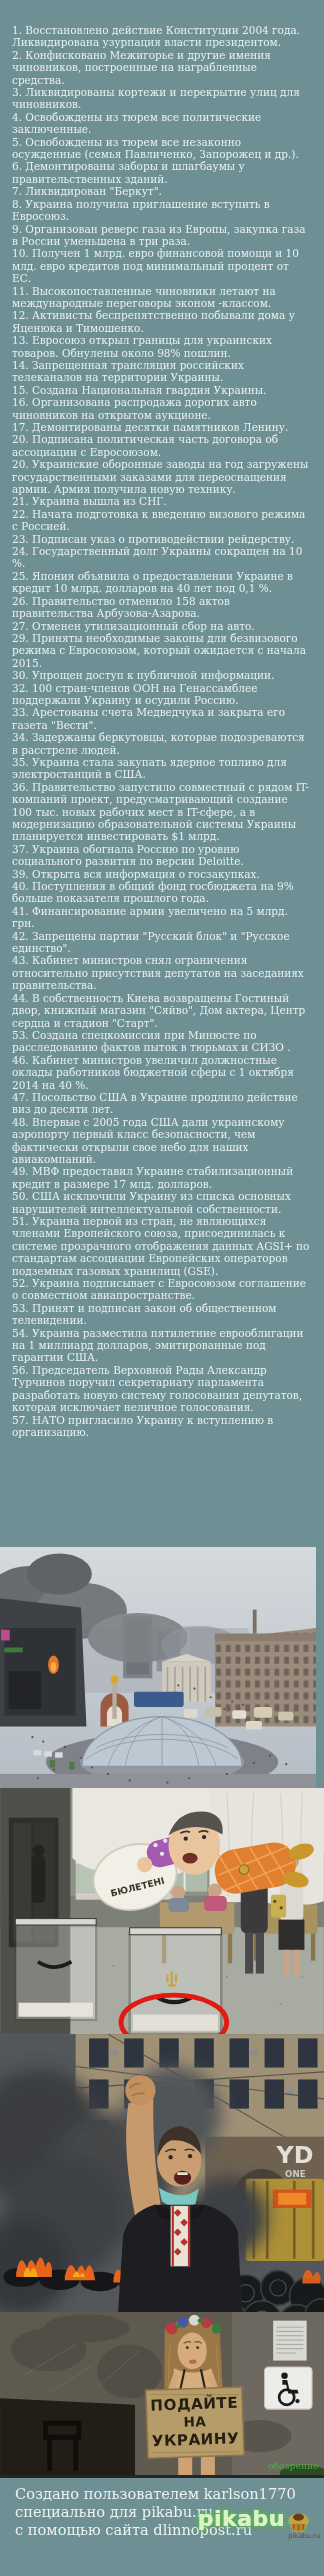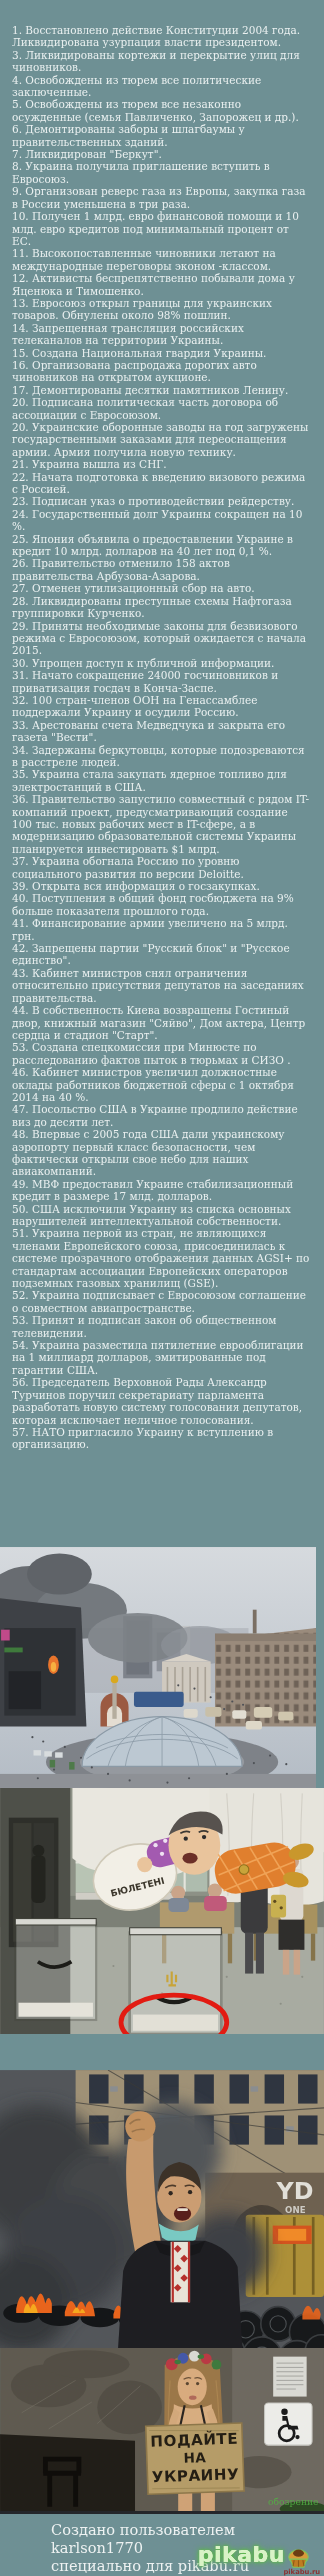"2. Конфисковано Межигорье и другие" div.li { html: none -> <div>2. Конфисковано Межигорье и другие имения чиновников, построенные на награбленные средства.</div> }
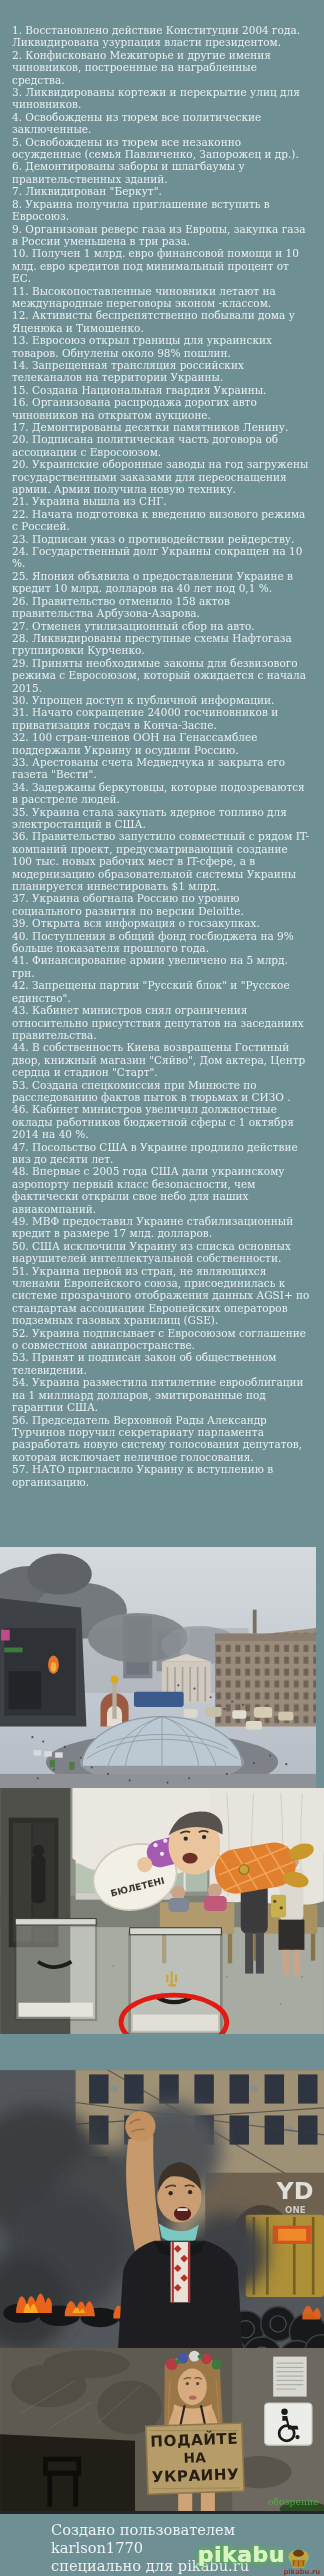"28. Ликвидированы преступные схемы" div.li { html: <div>28. Ликвидированы преступные схемы Нафтогаза группировки Курченко.</div> -> none }
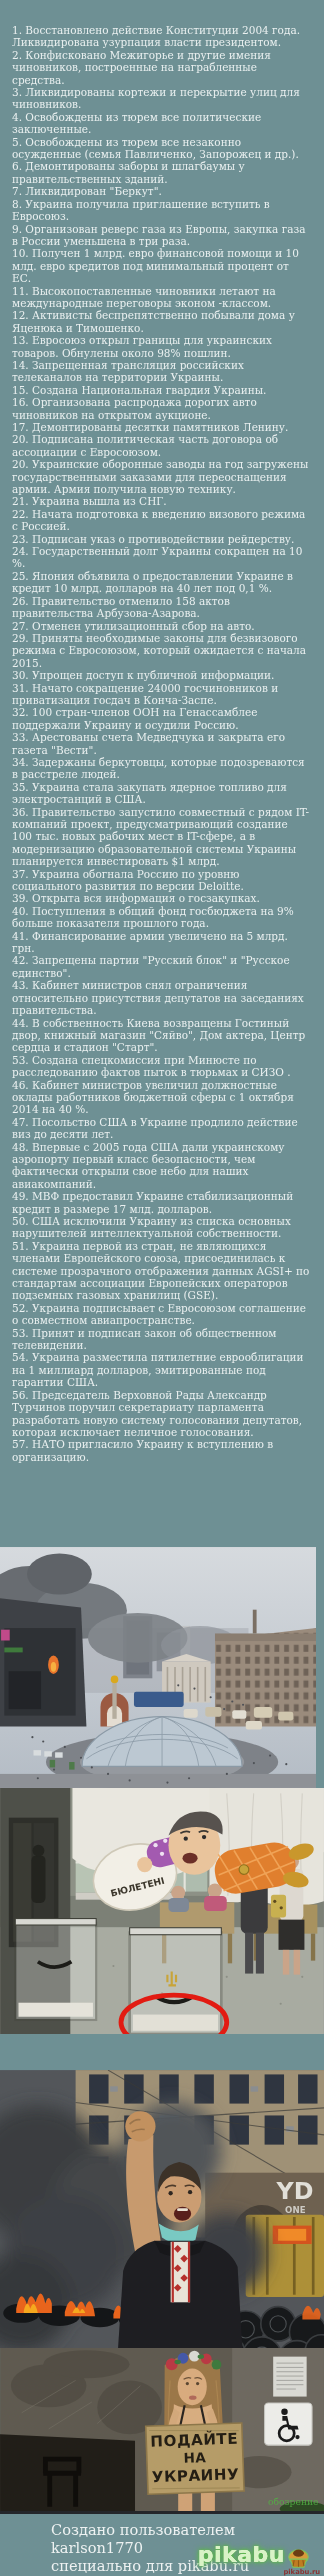"31. Начато сокращение 24000" div.li { html: <div>31. Начато сокращение 24000 госчиновников и приватизация госдач в Конча-Заспе.</div> -> none }
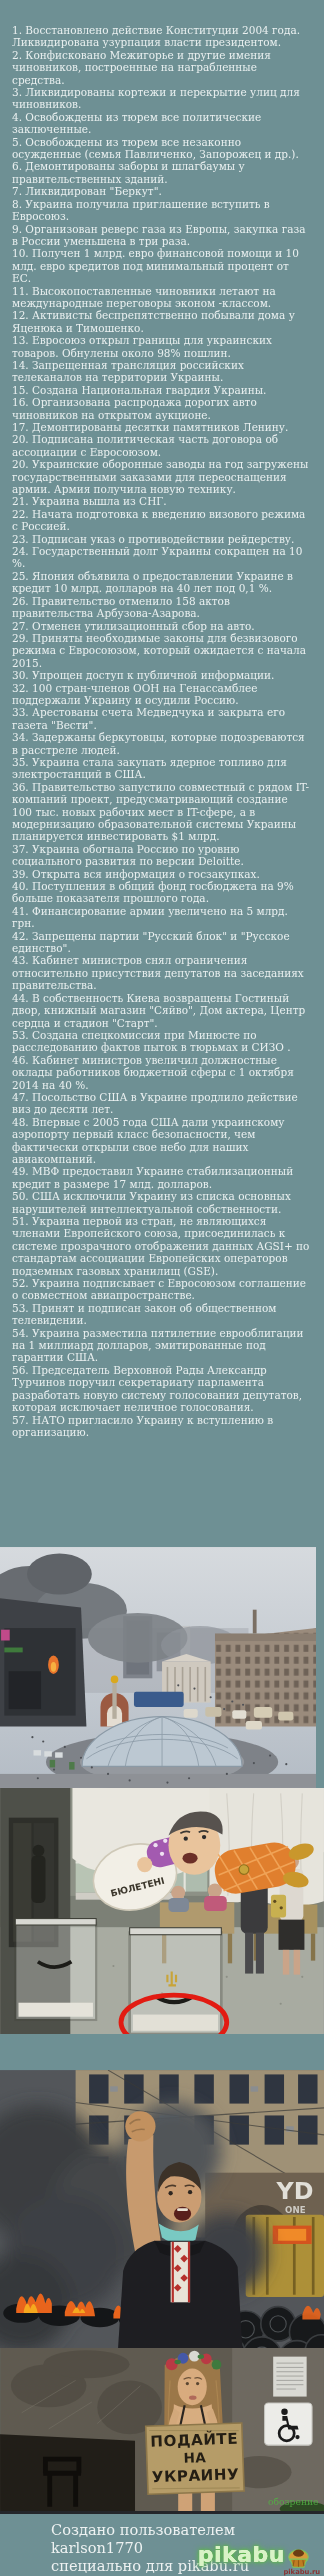"YD" #photo3 { margin-top: 36px -> none }
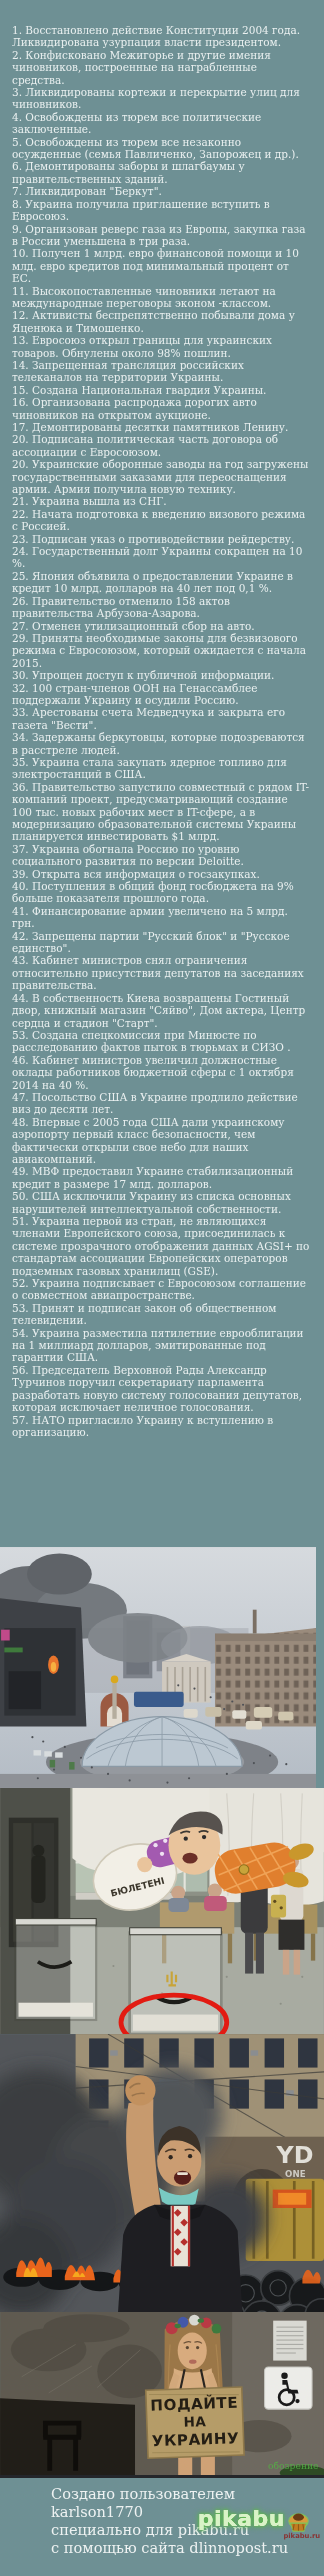"Создано пользователем karlson1770" .footer { margin-left: 36px -> none }
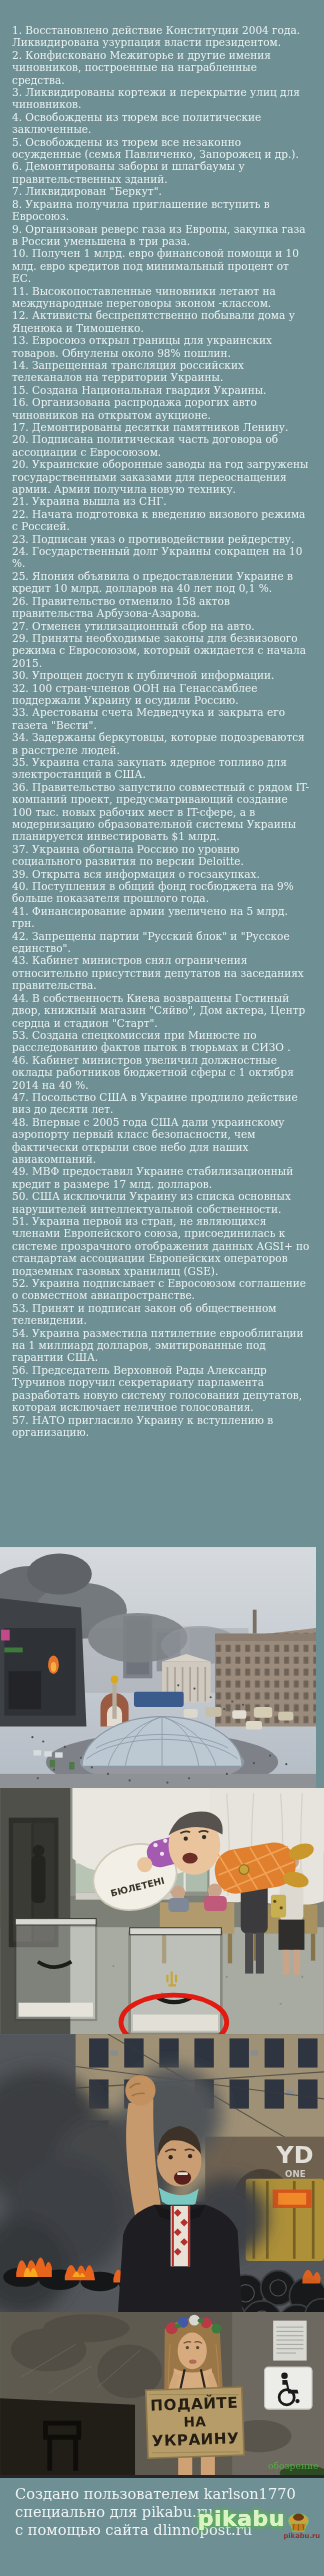"pikabu.ru" .pk-watermark { font-weight: bold -> normal }
